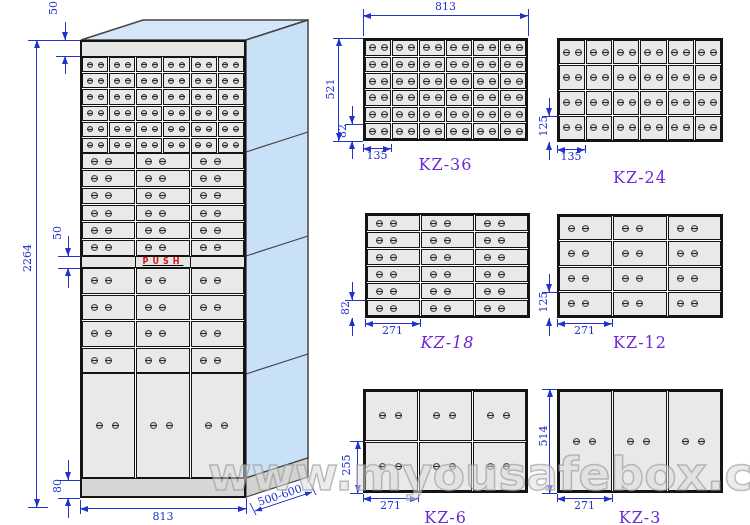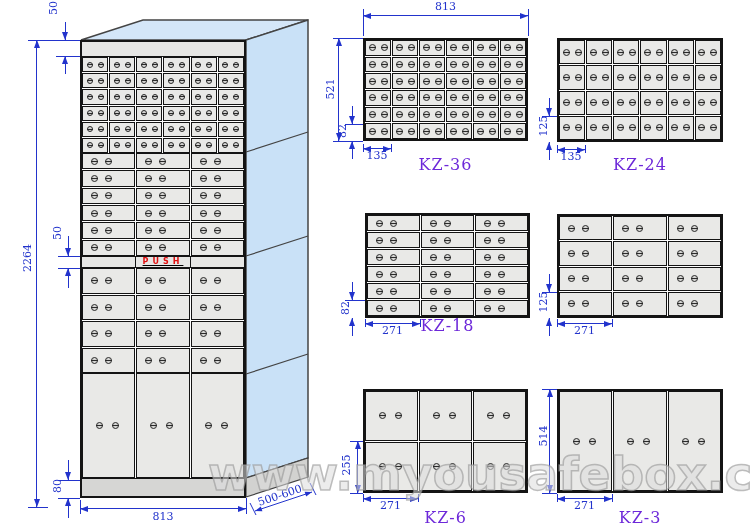"KZ-24" div.kz-title { top: 155px -> 168px }
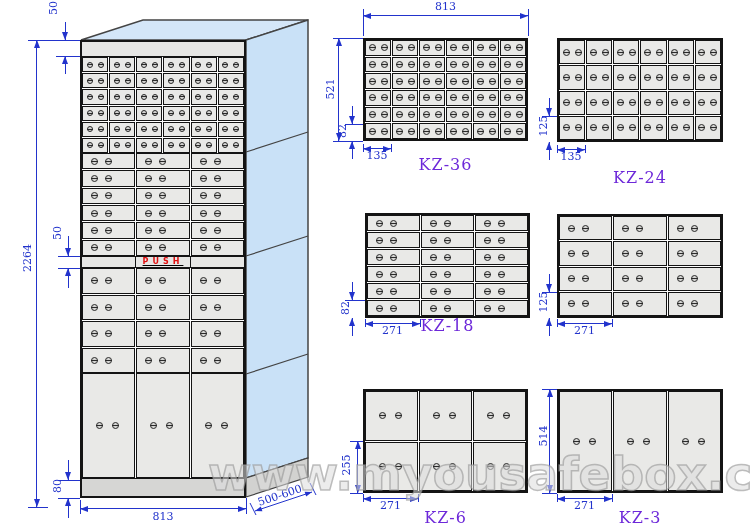"KZ-18" div.kz-title { font-style: none -> italic; top: 126px -> 143px }
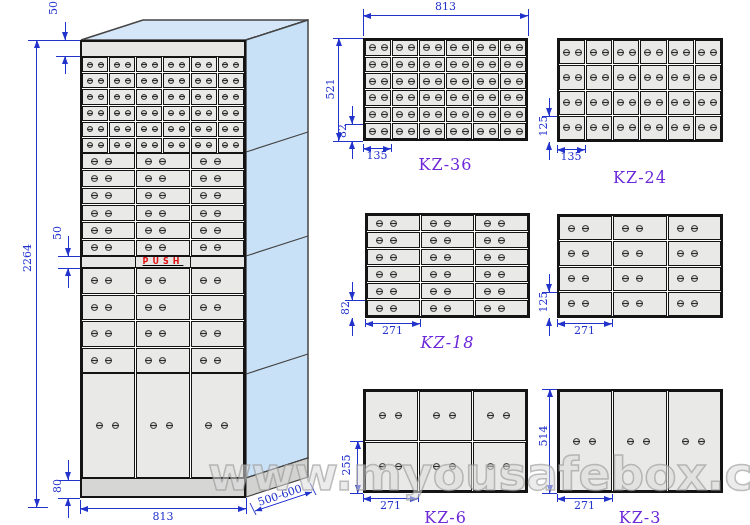"KZ-12" div.kz-title { html: none -> <div>KZ-12</div> }
